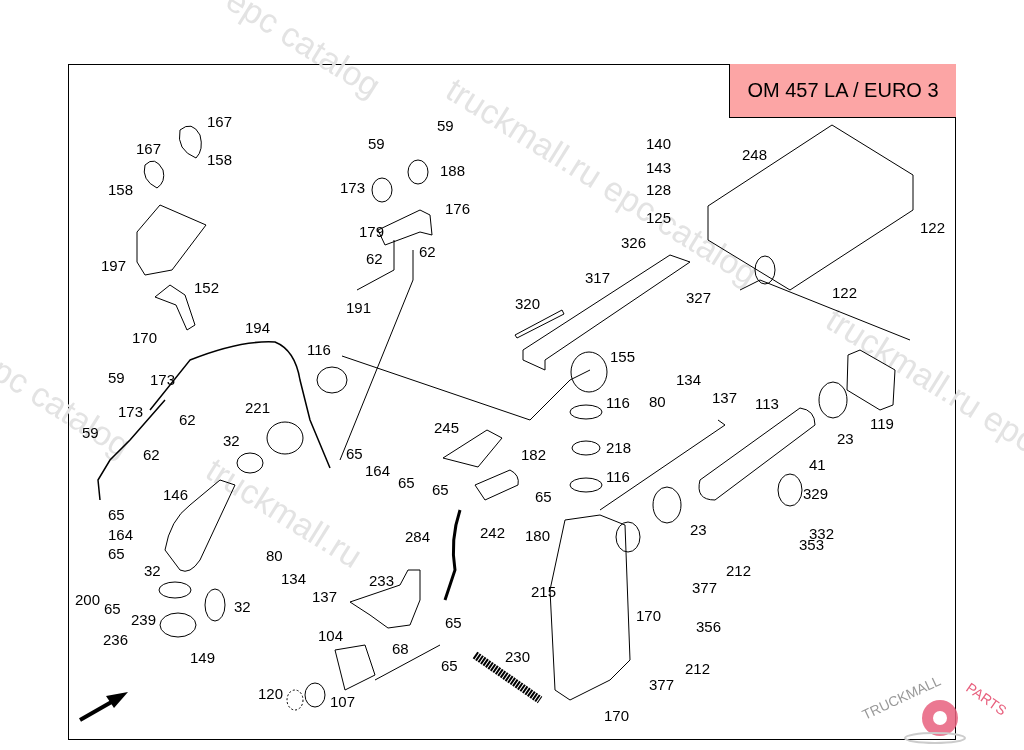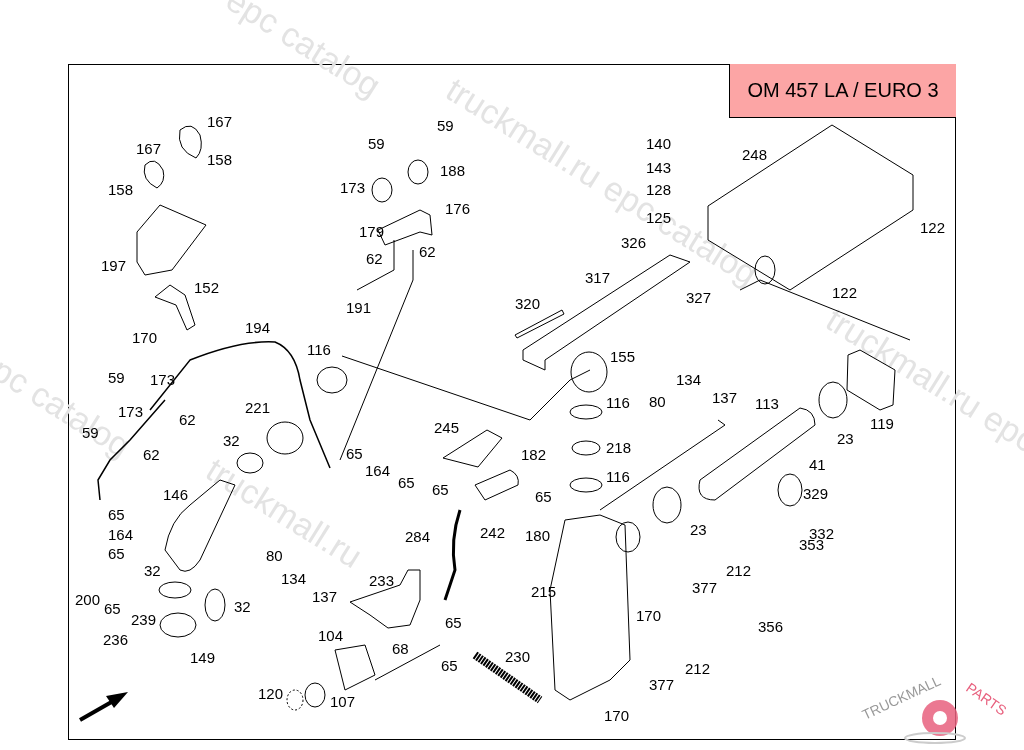"356" div.lbl { left: 758px -> 696px }
